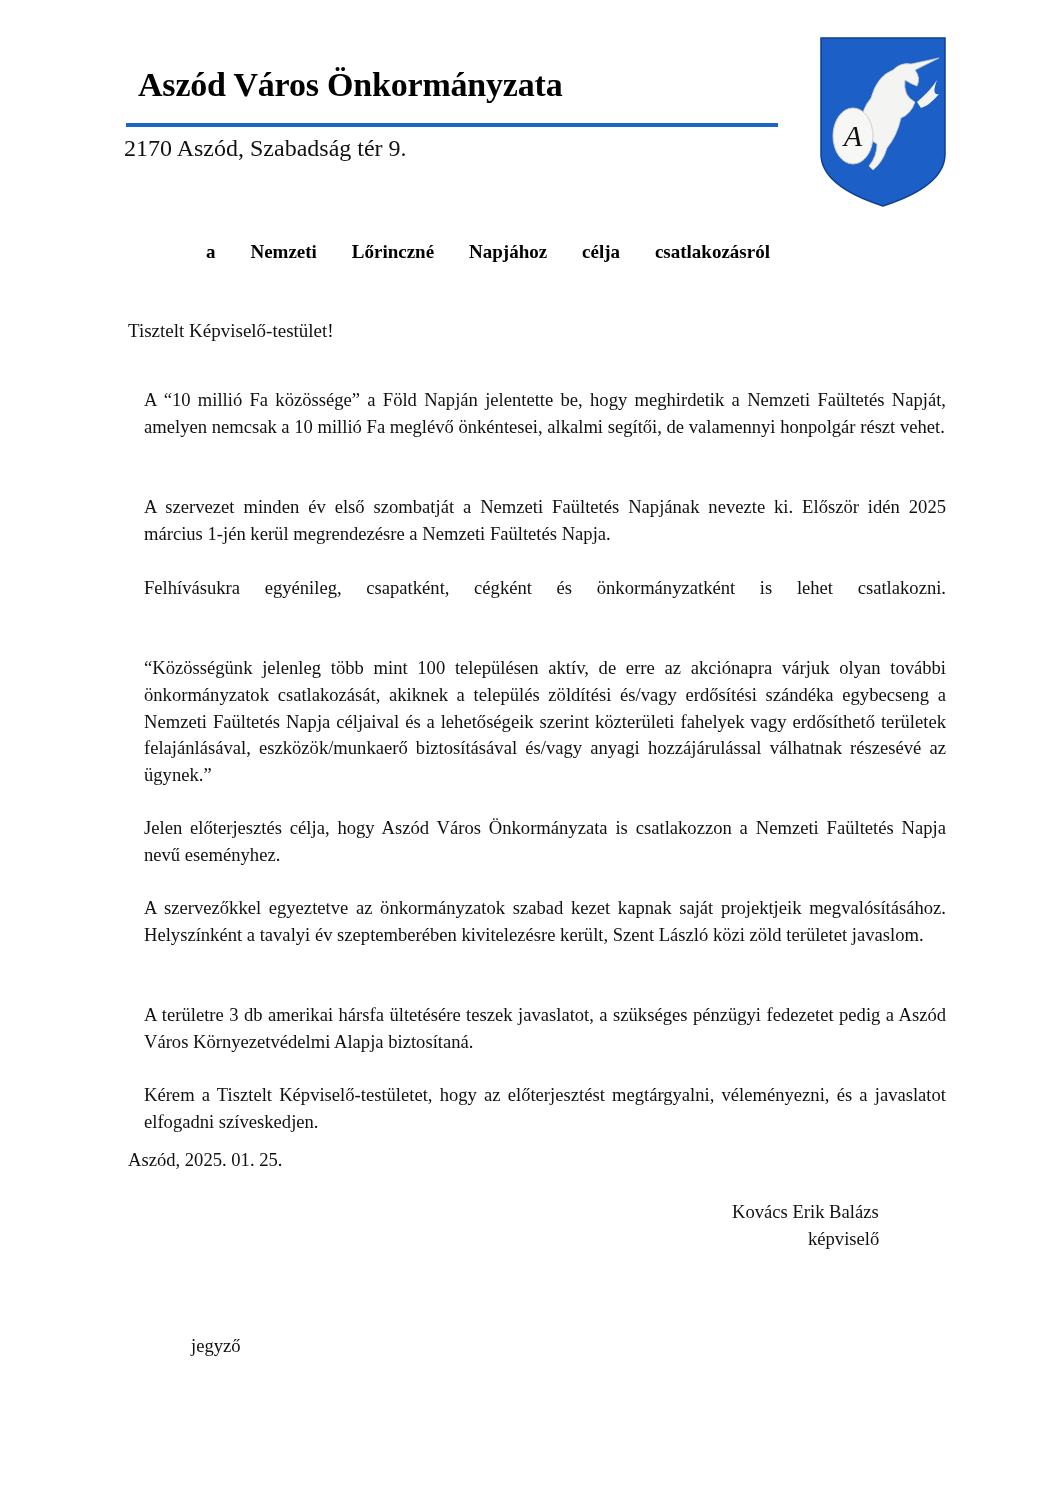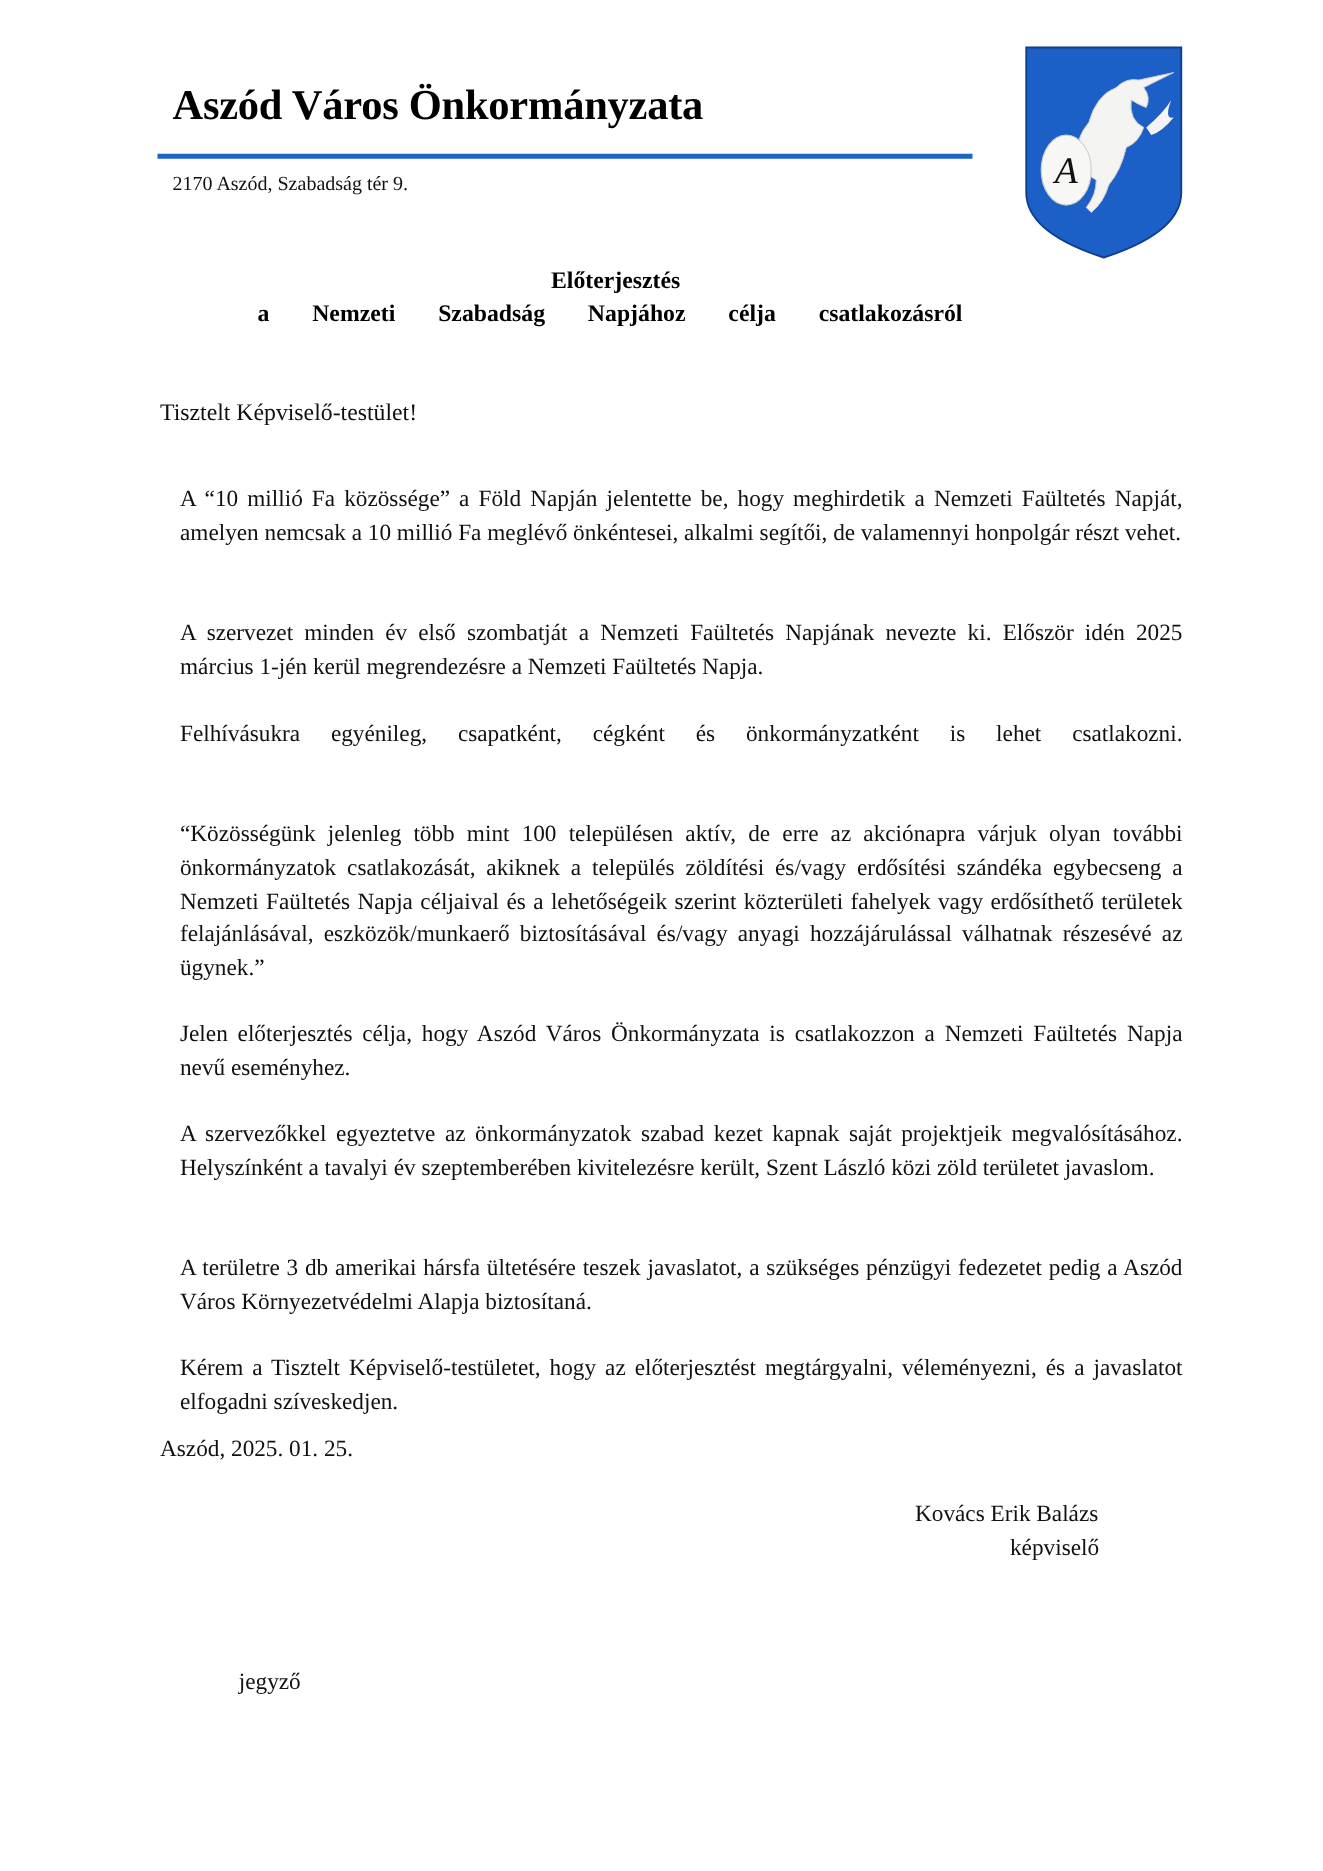"2170 Aszód, Szabadság tér 9." .address { font-size: 16px -> 24px; left: 138px -> 124px }
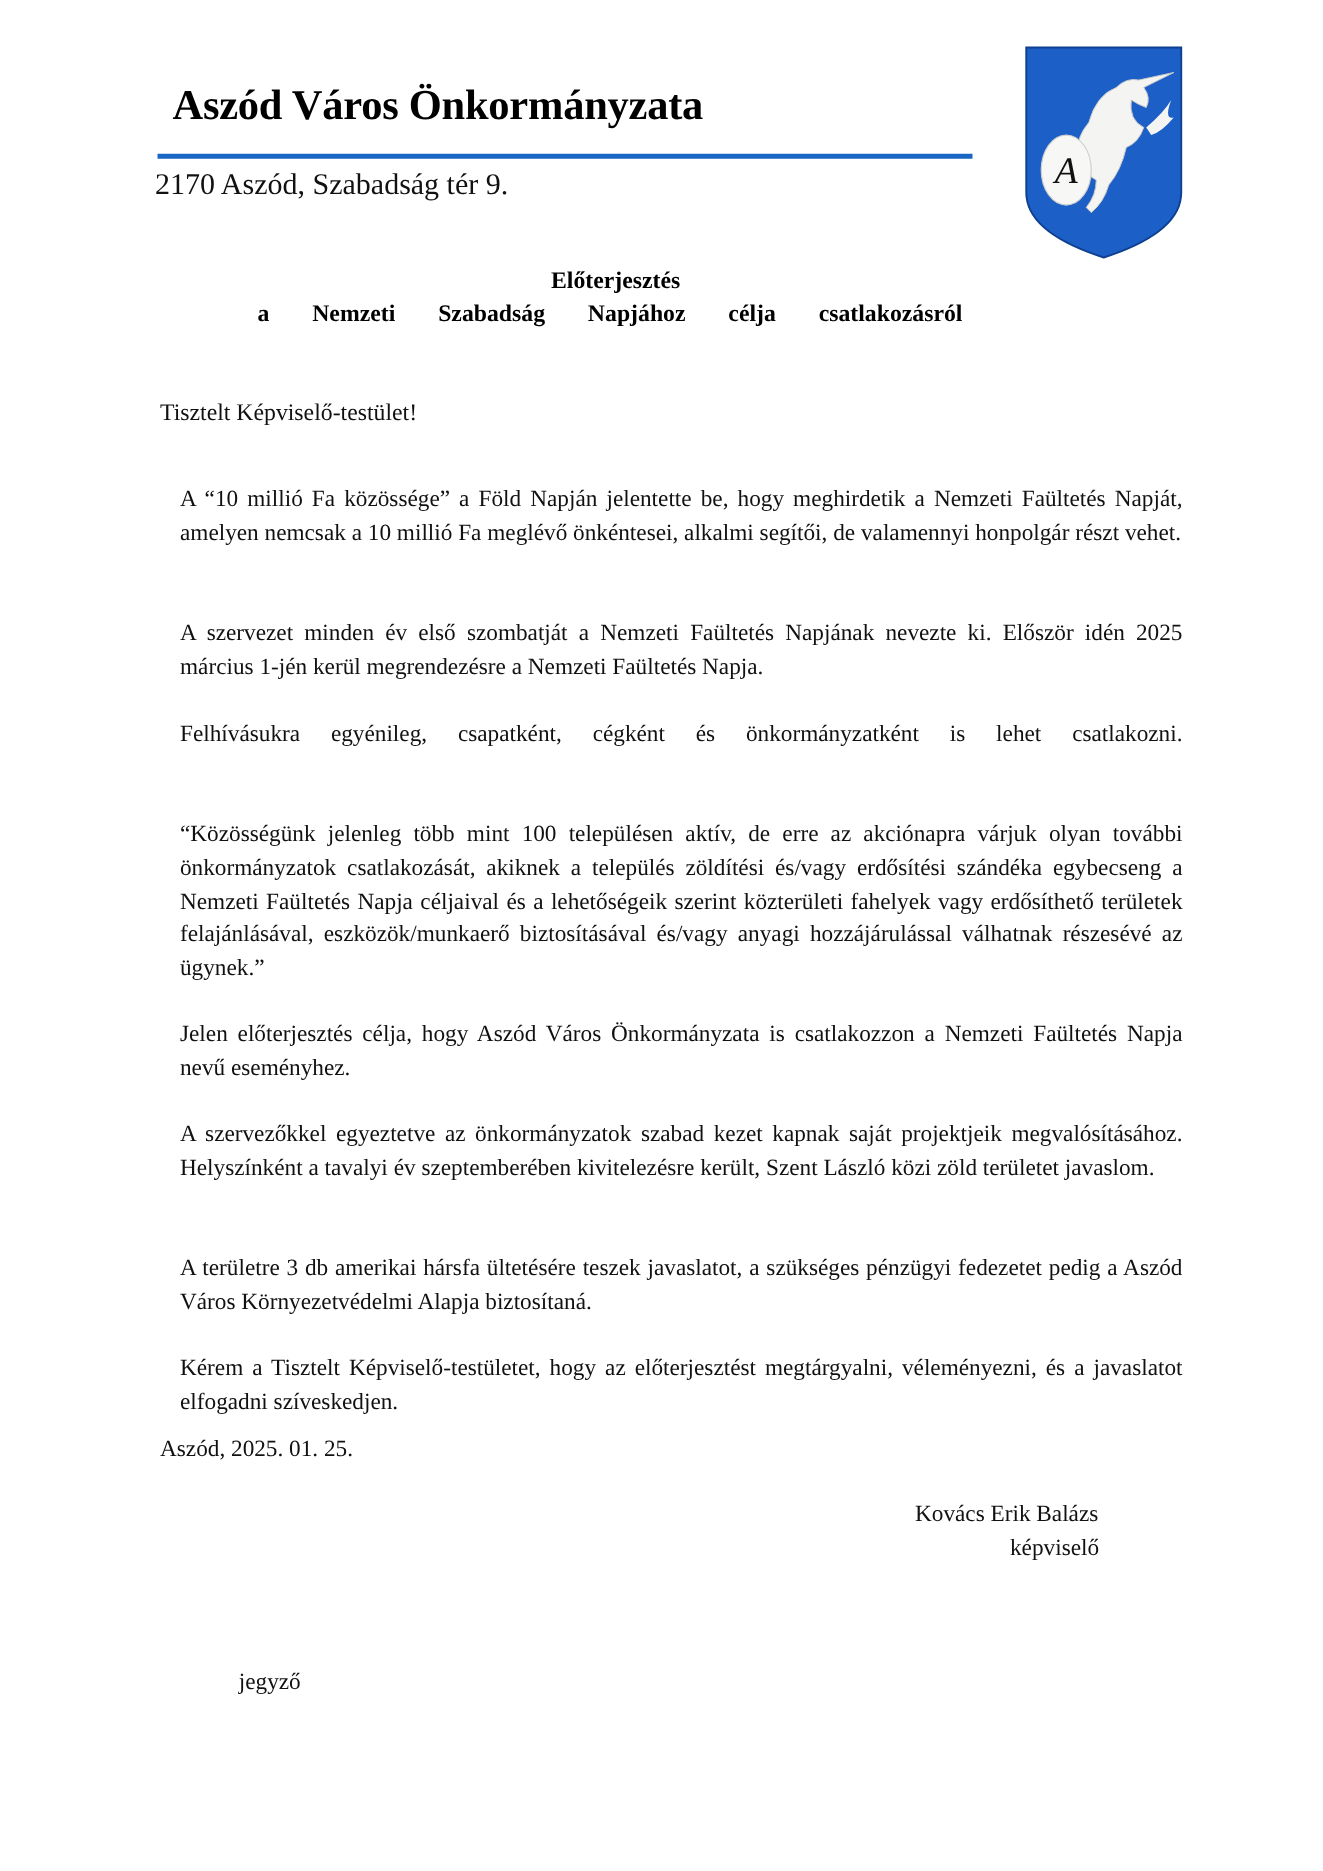"Előterjesztés" div.heading { html: <div>Előterjesztés</div> -> none }
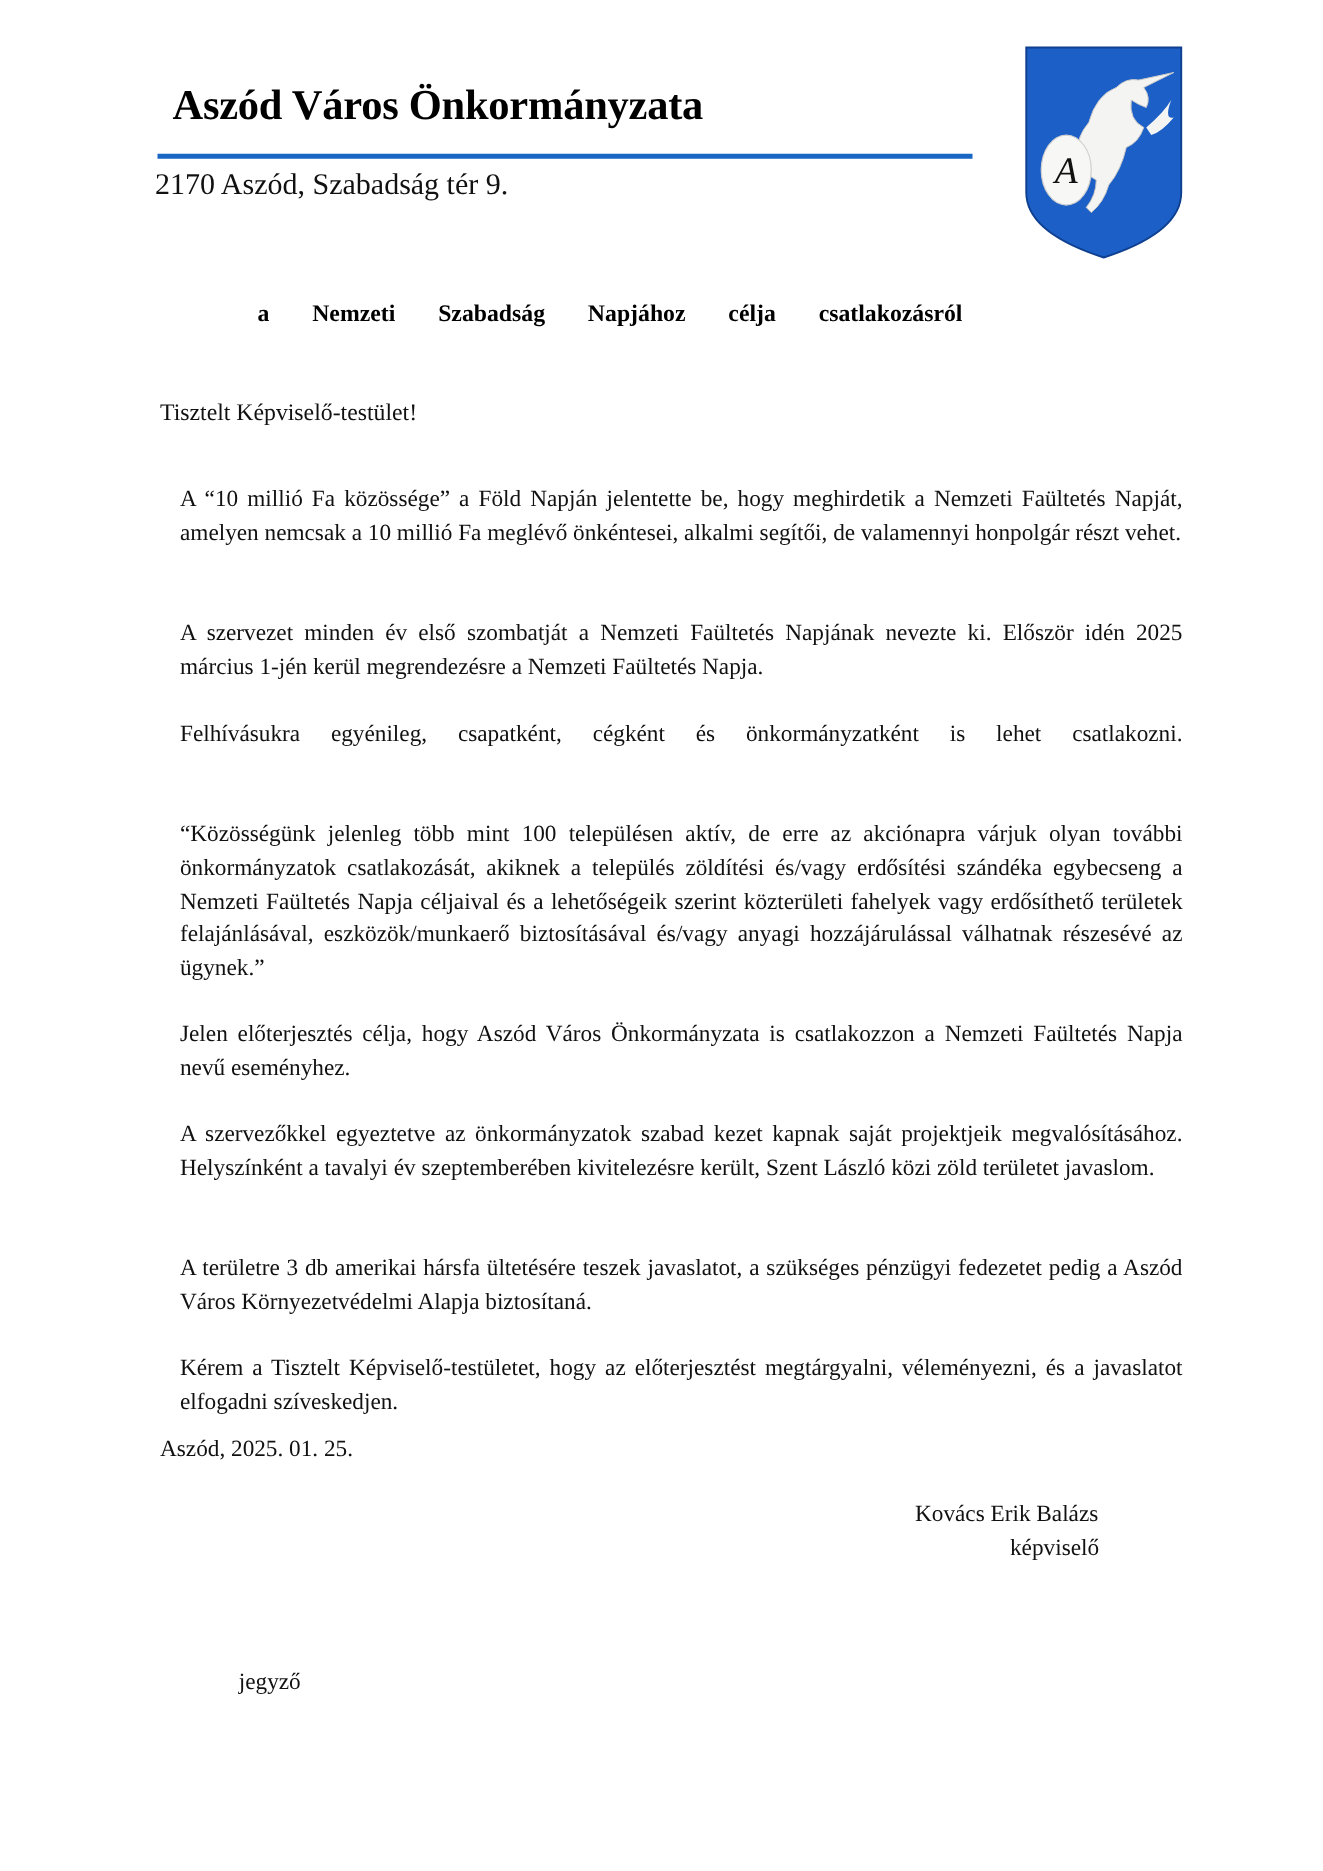"Szabadság" span { text: Szabadság -> Lőrinczné }
